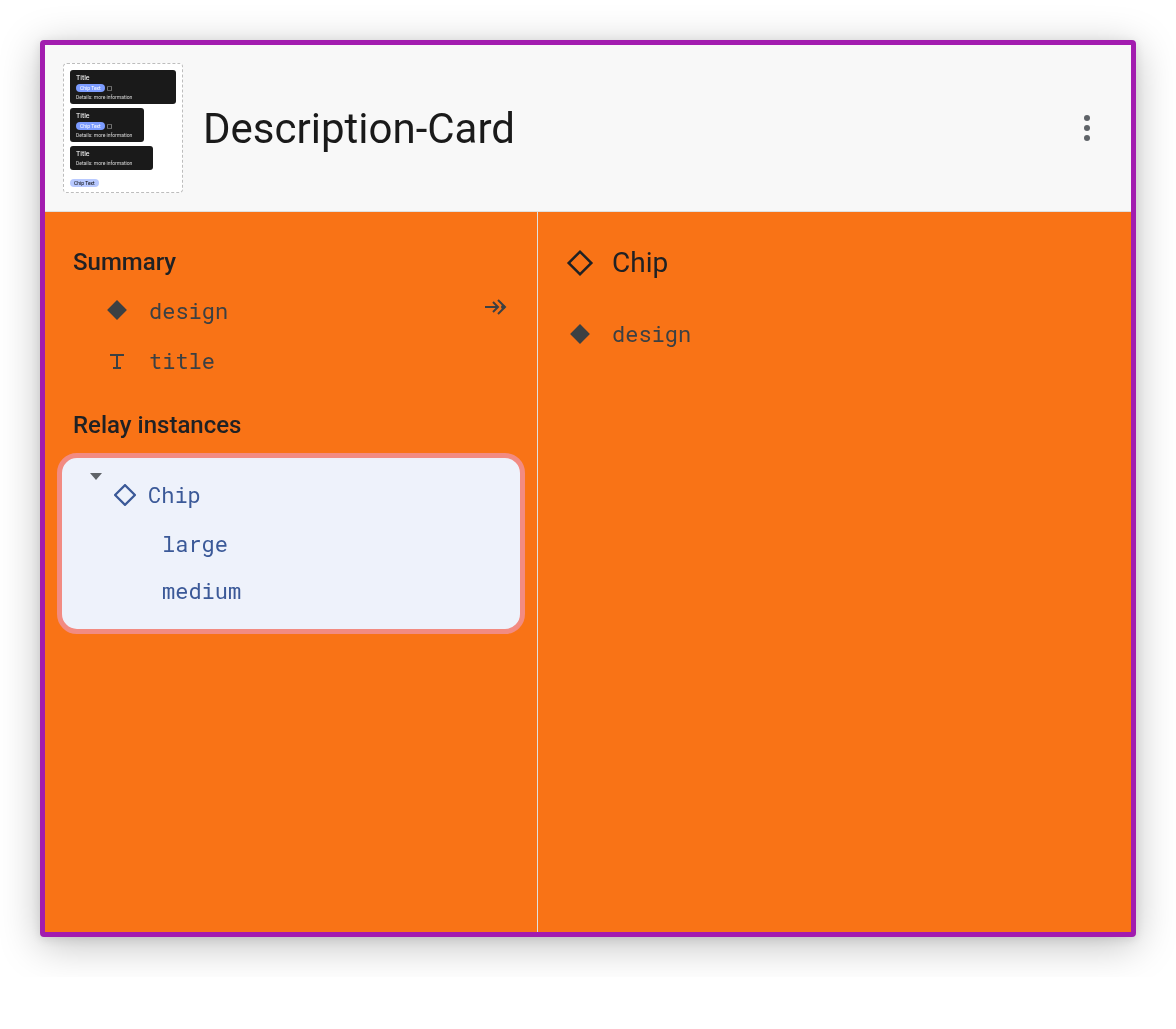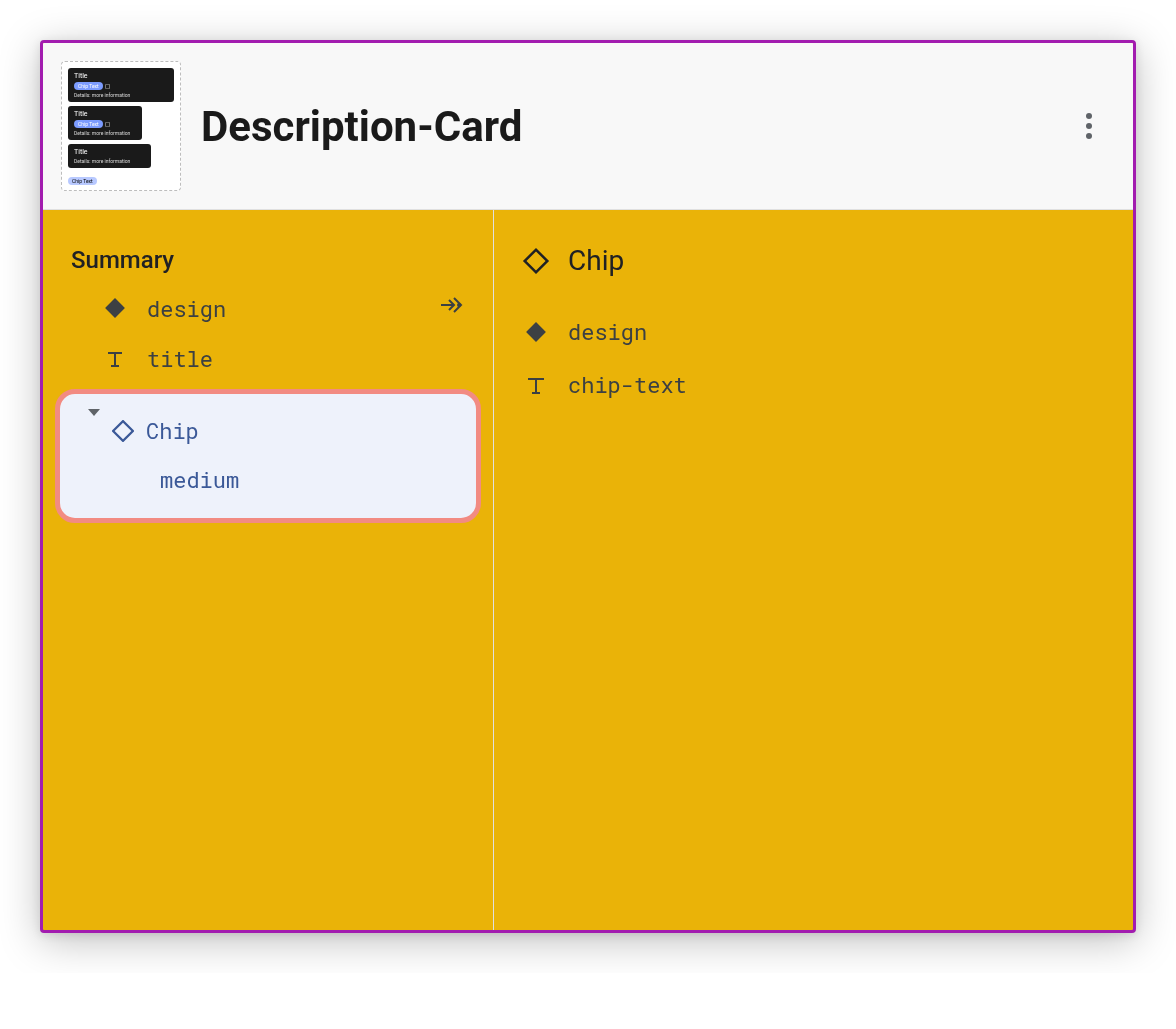"Title" .window { background: #eab308 -> #f97316; border: 3px solid #a21caf -> 5px solid #a21caf }
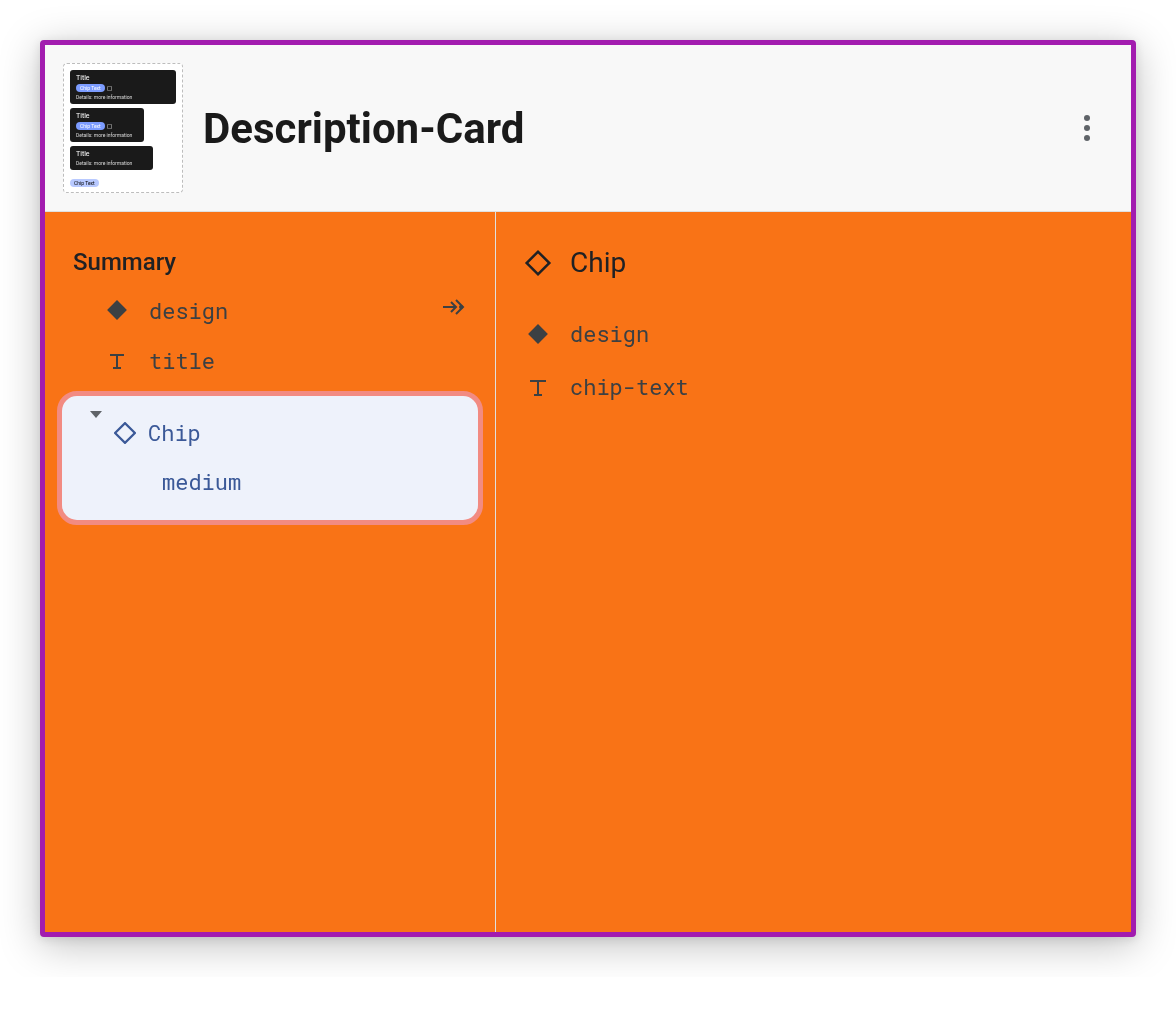"Description-Card" .title { font-weight: 700 -> 400 }
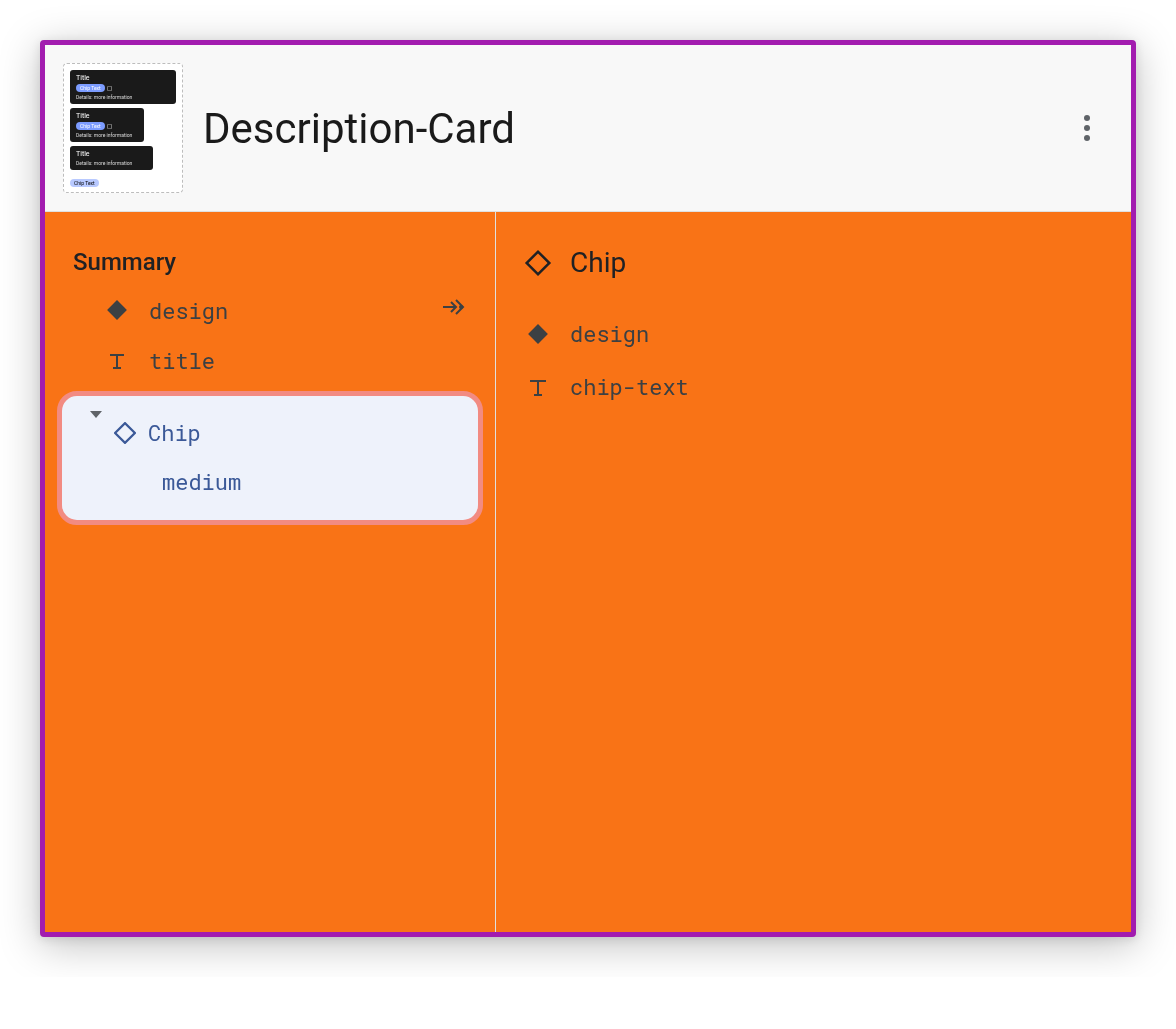"Summary" .left-pane { width: 451px -> 493px }
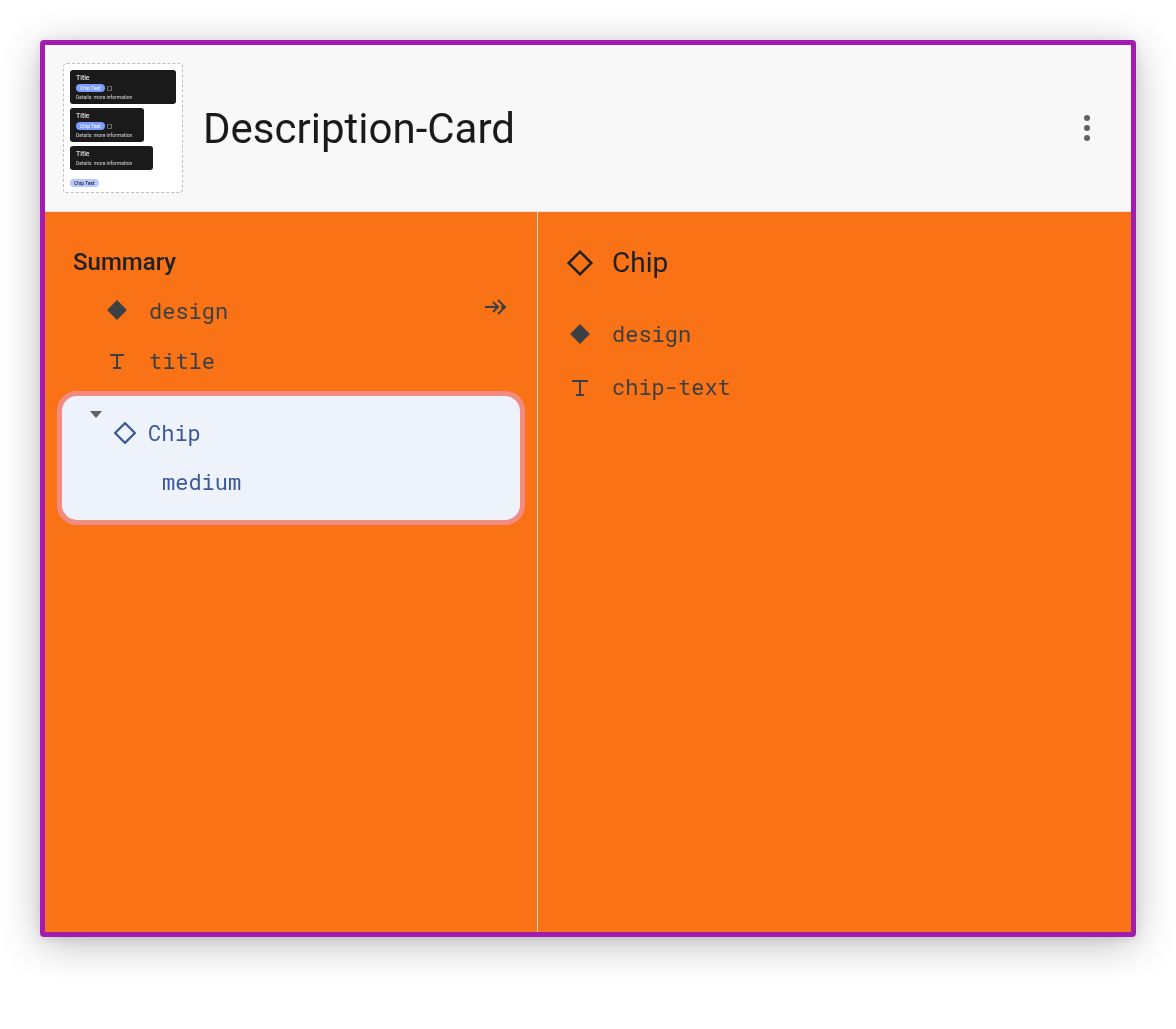"chip-text" div.rp-row { html: <div> <span> <svg> <line></line> <line></line> <line></line> </svg> </span> <span>chip-text</span> </div> -> none }
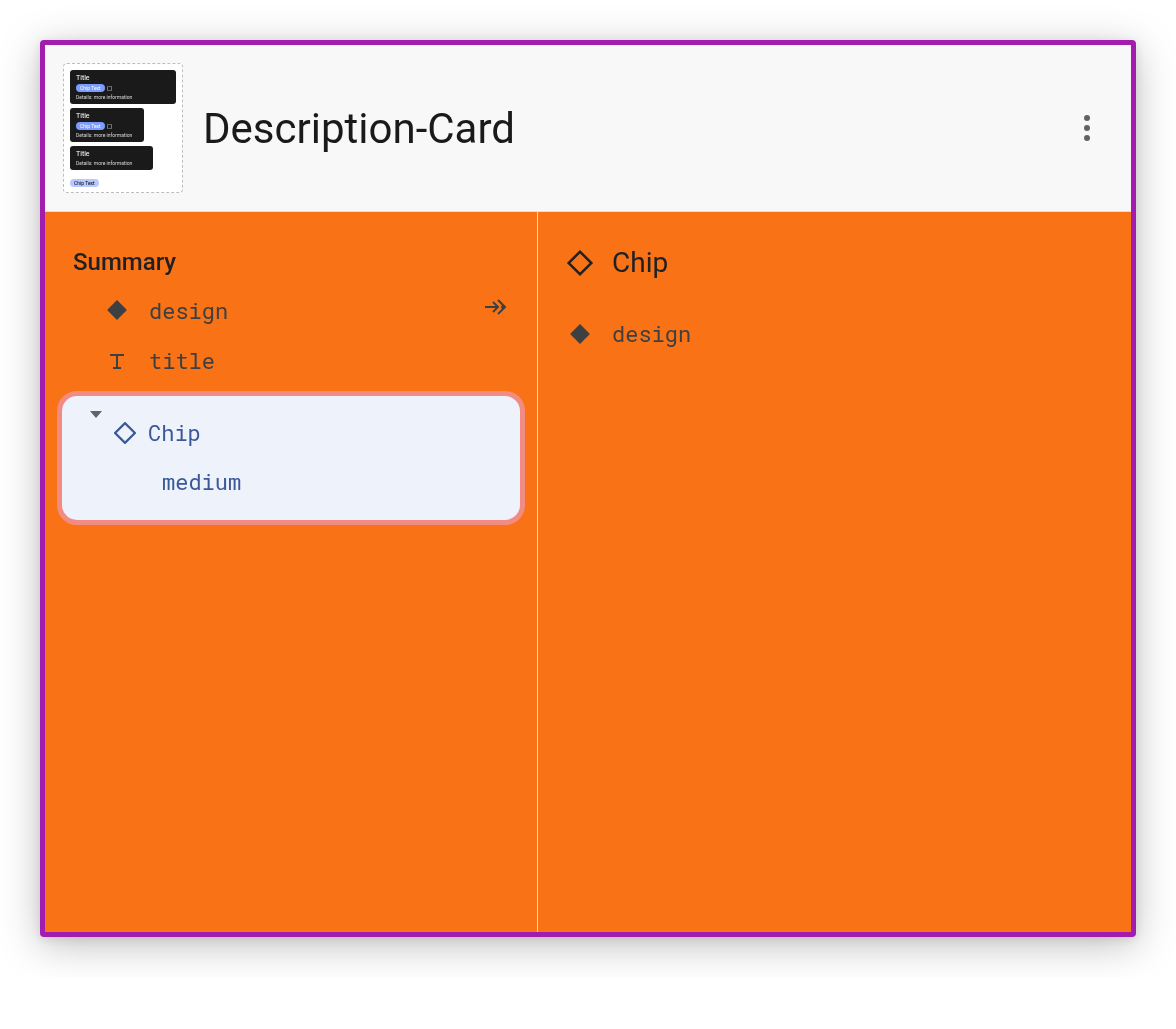"Relay instances" div.section-heading { html: none -> <div> <span>Relay instances</span> </div> }
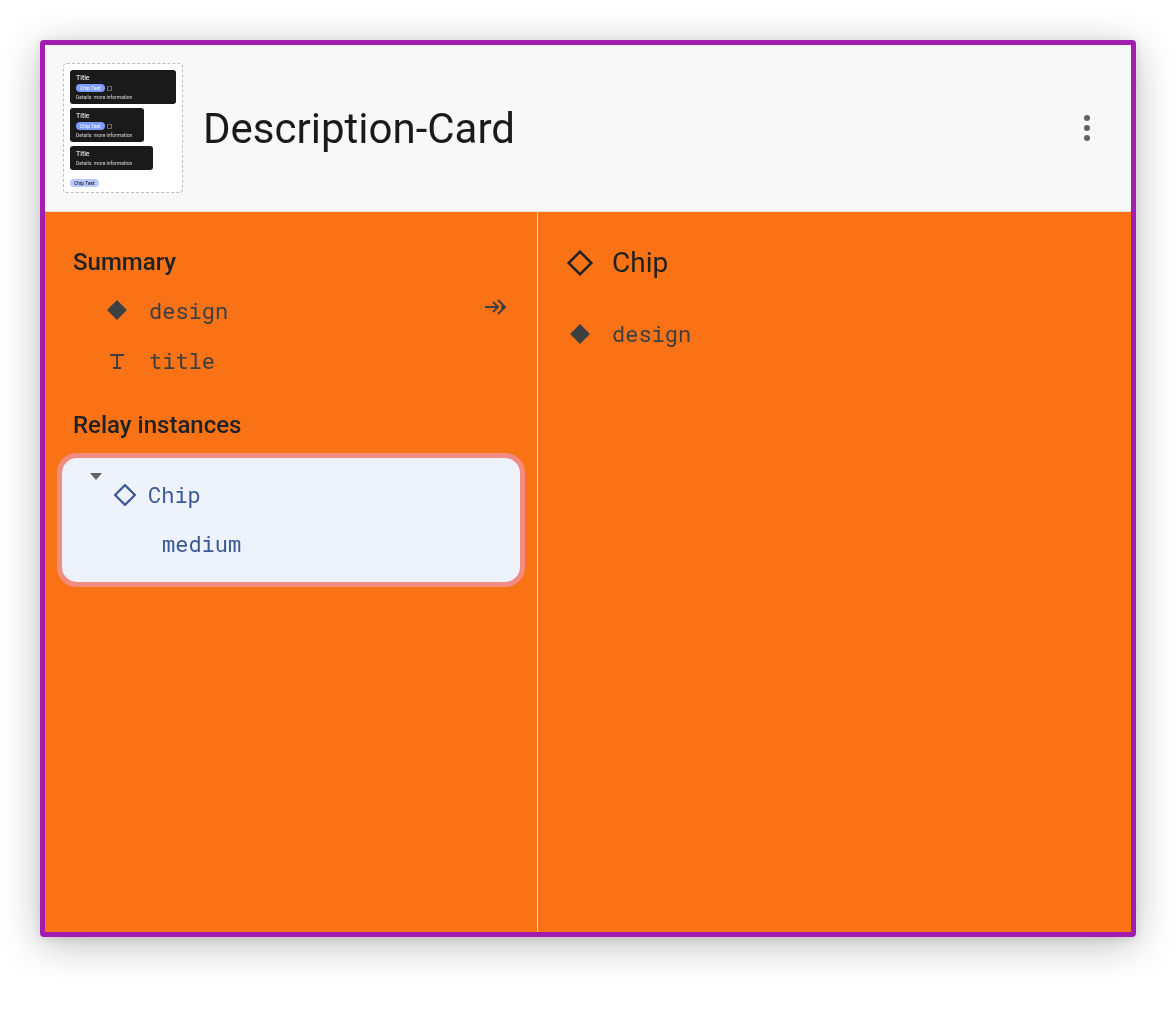"large" div.instance-variant { html: none -> <div>large</div> }
